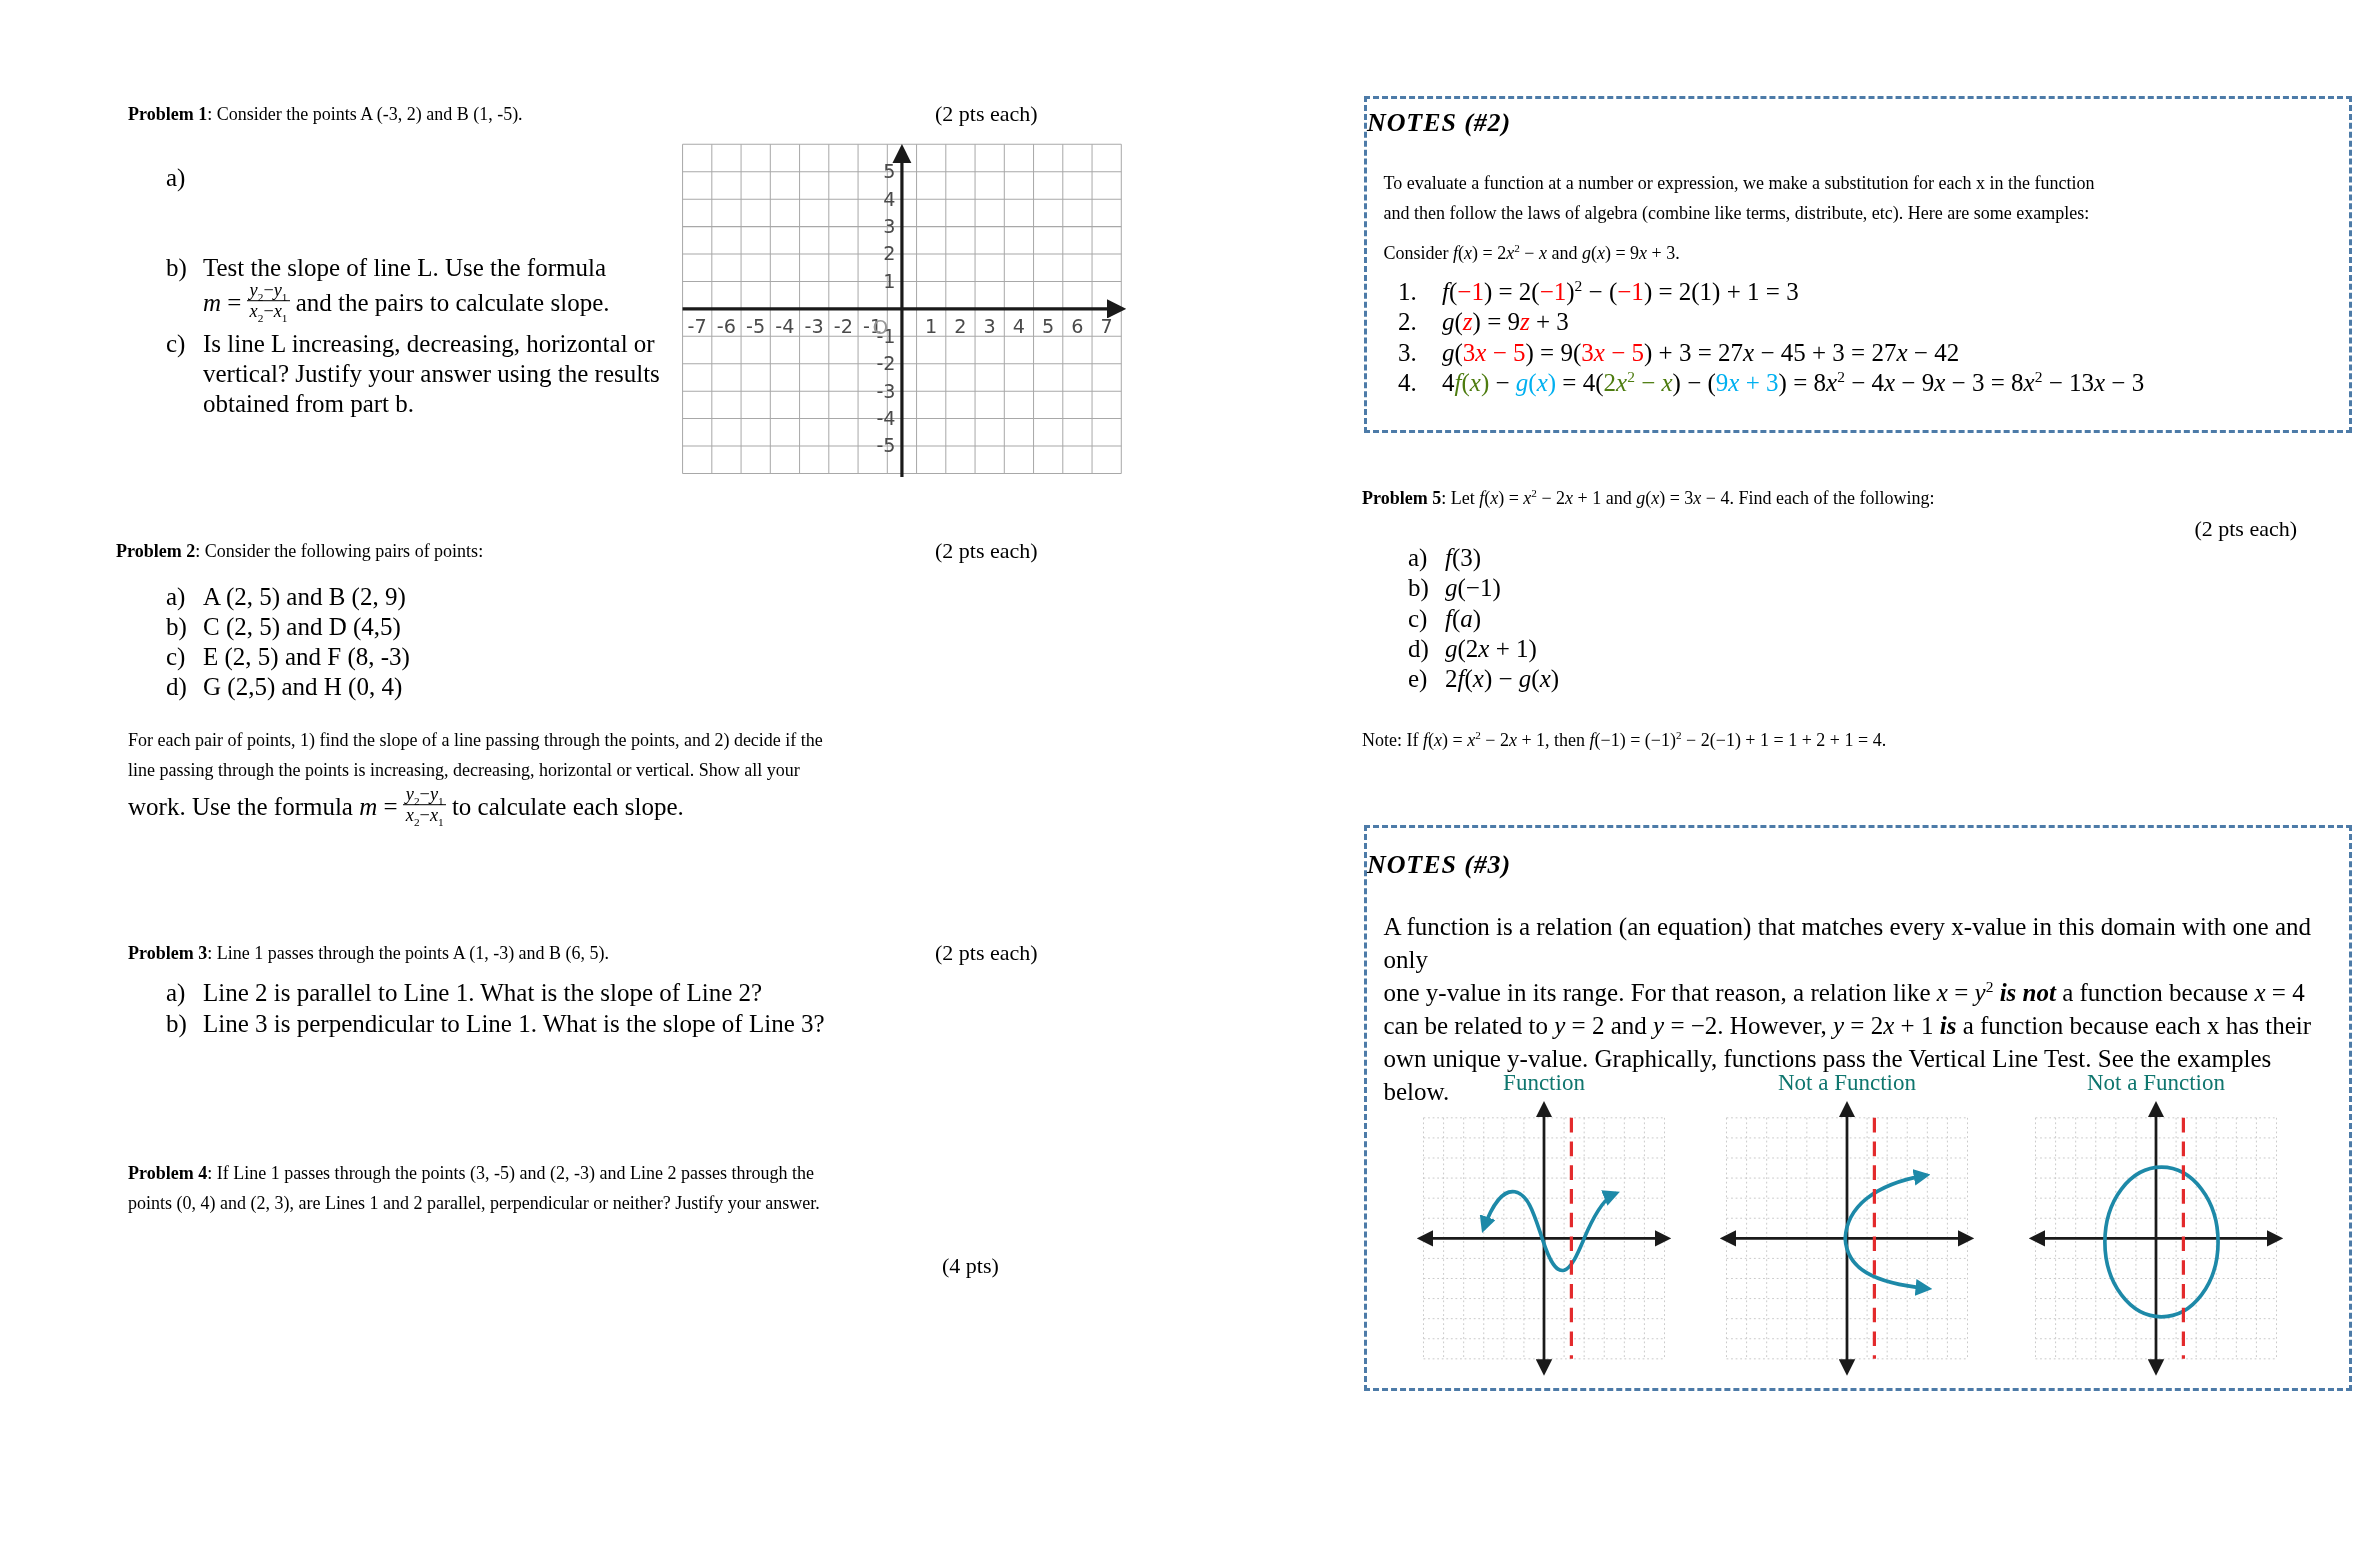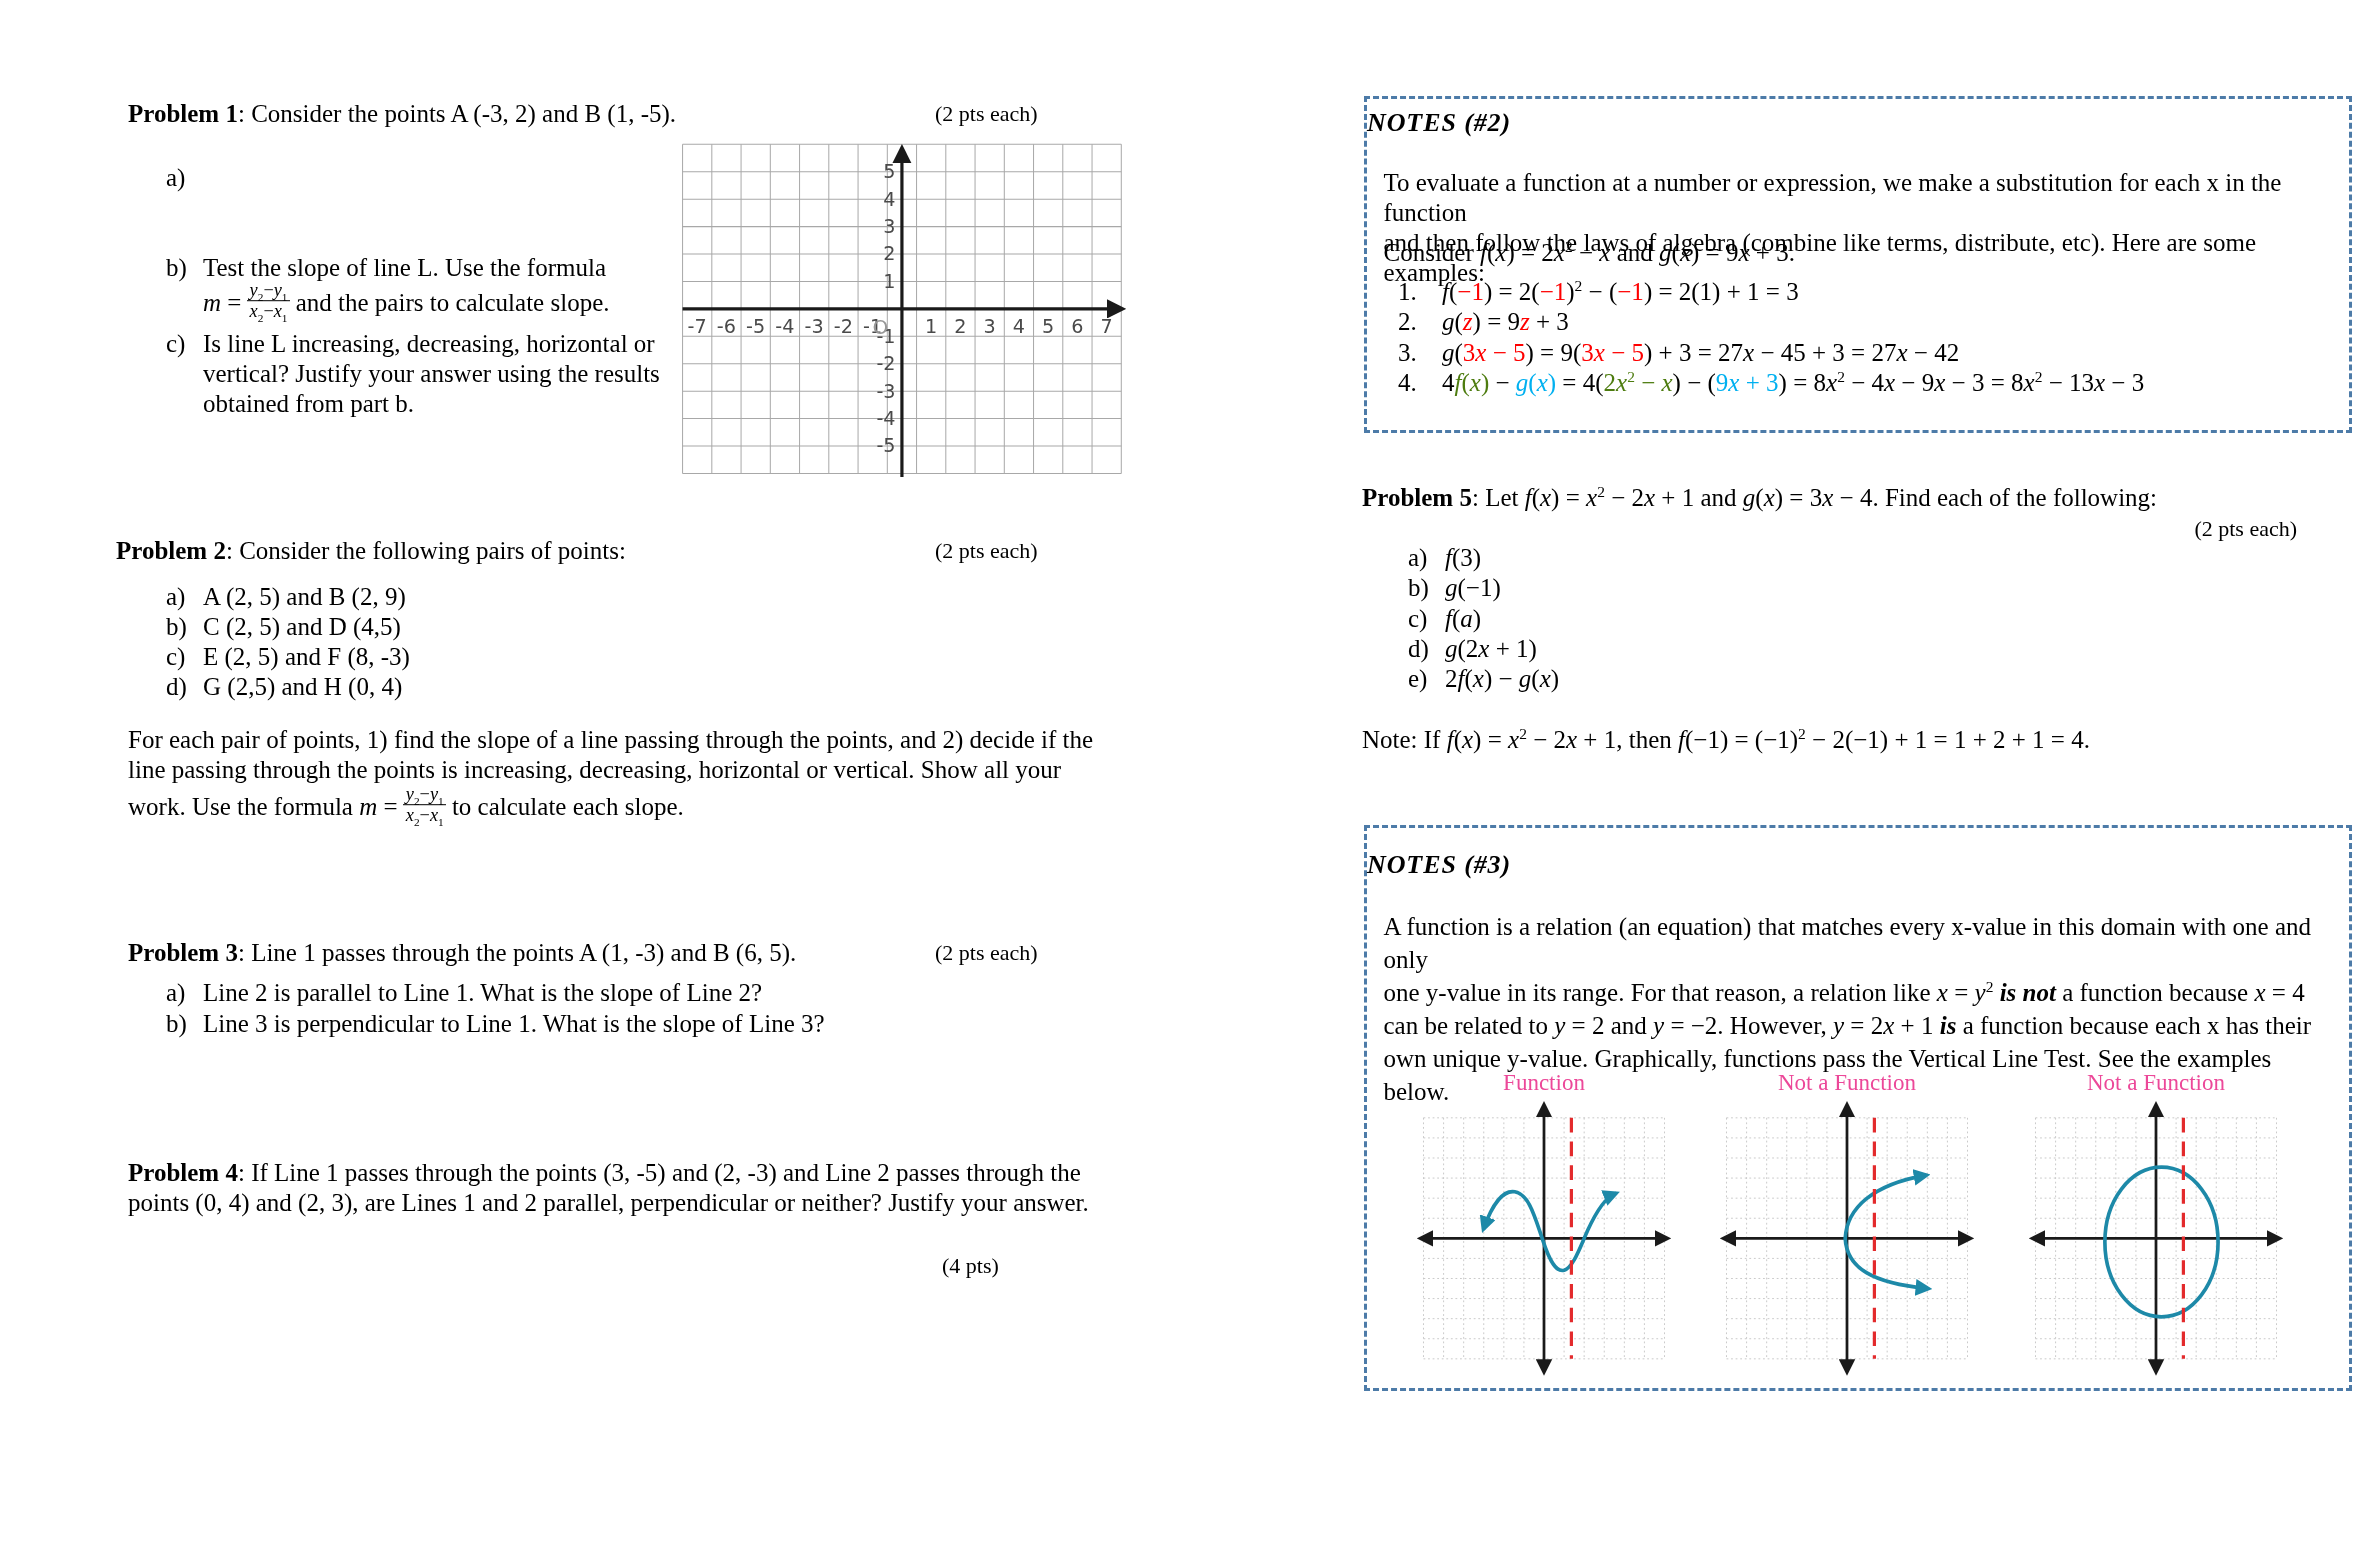"Problem 1: Consider the points" .t { font-size: 25px -> 18px }
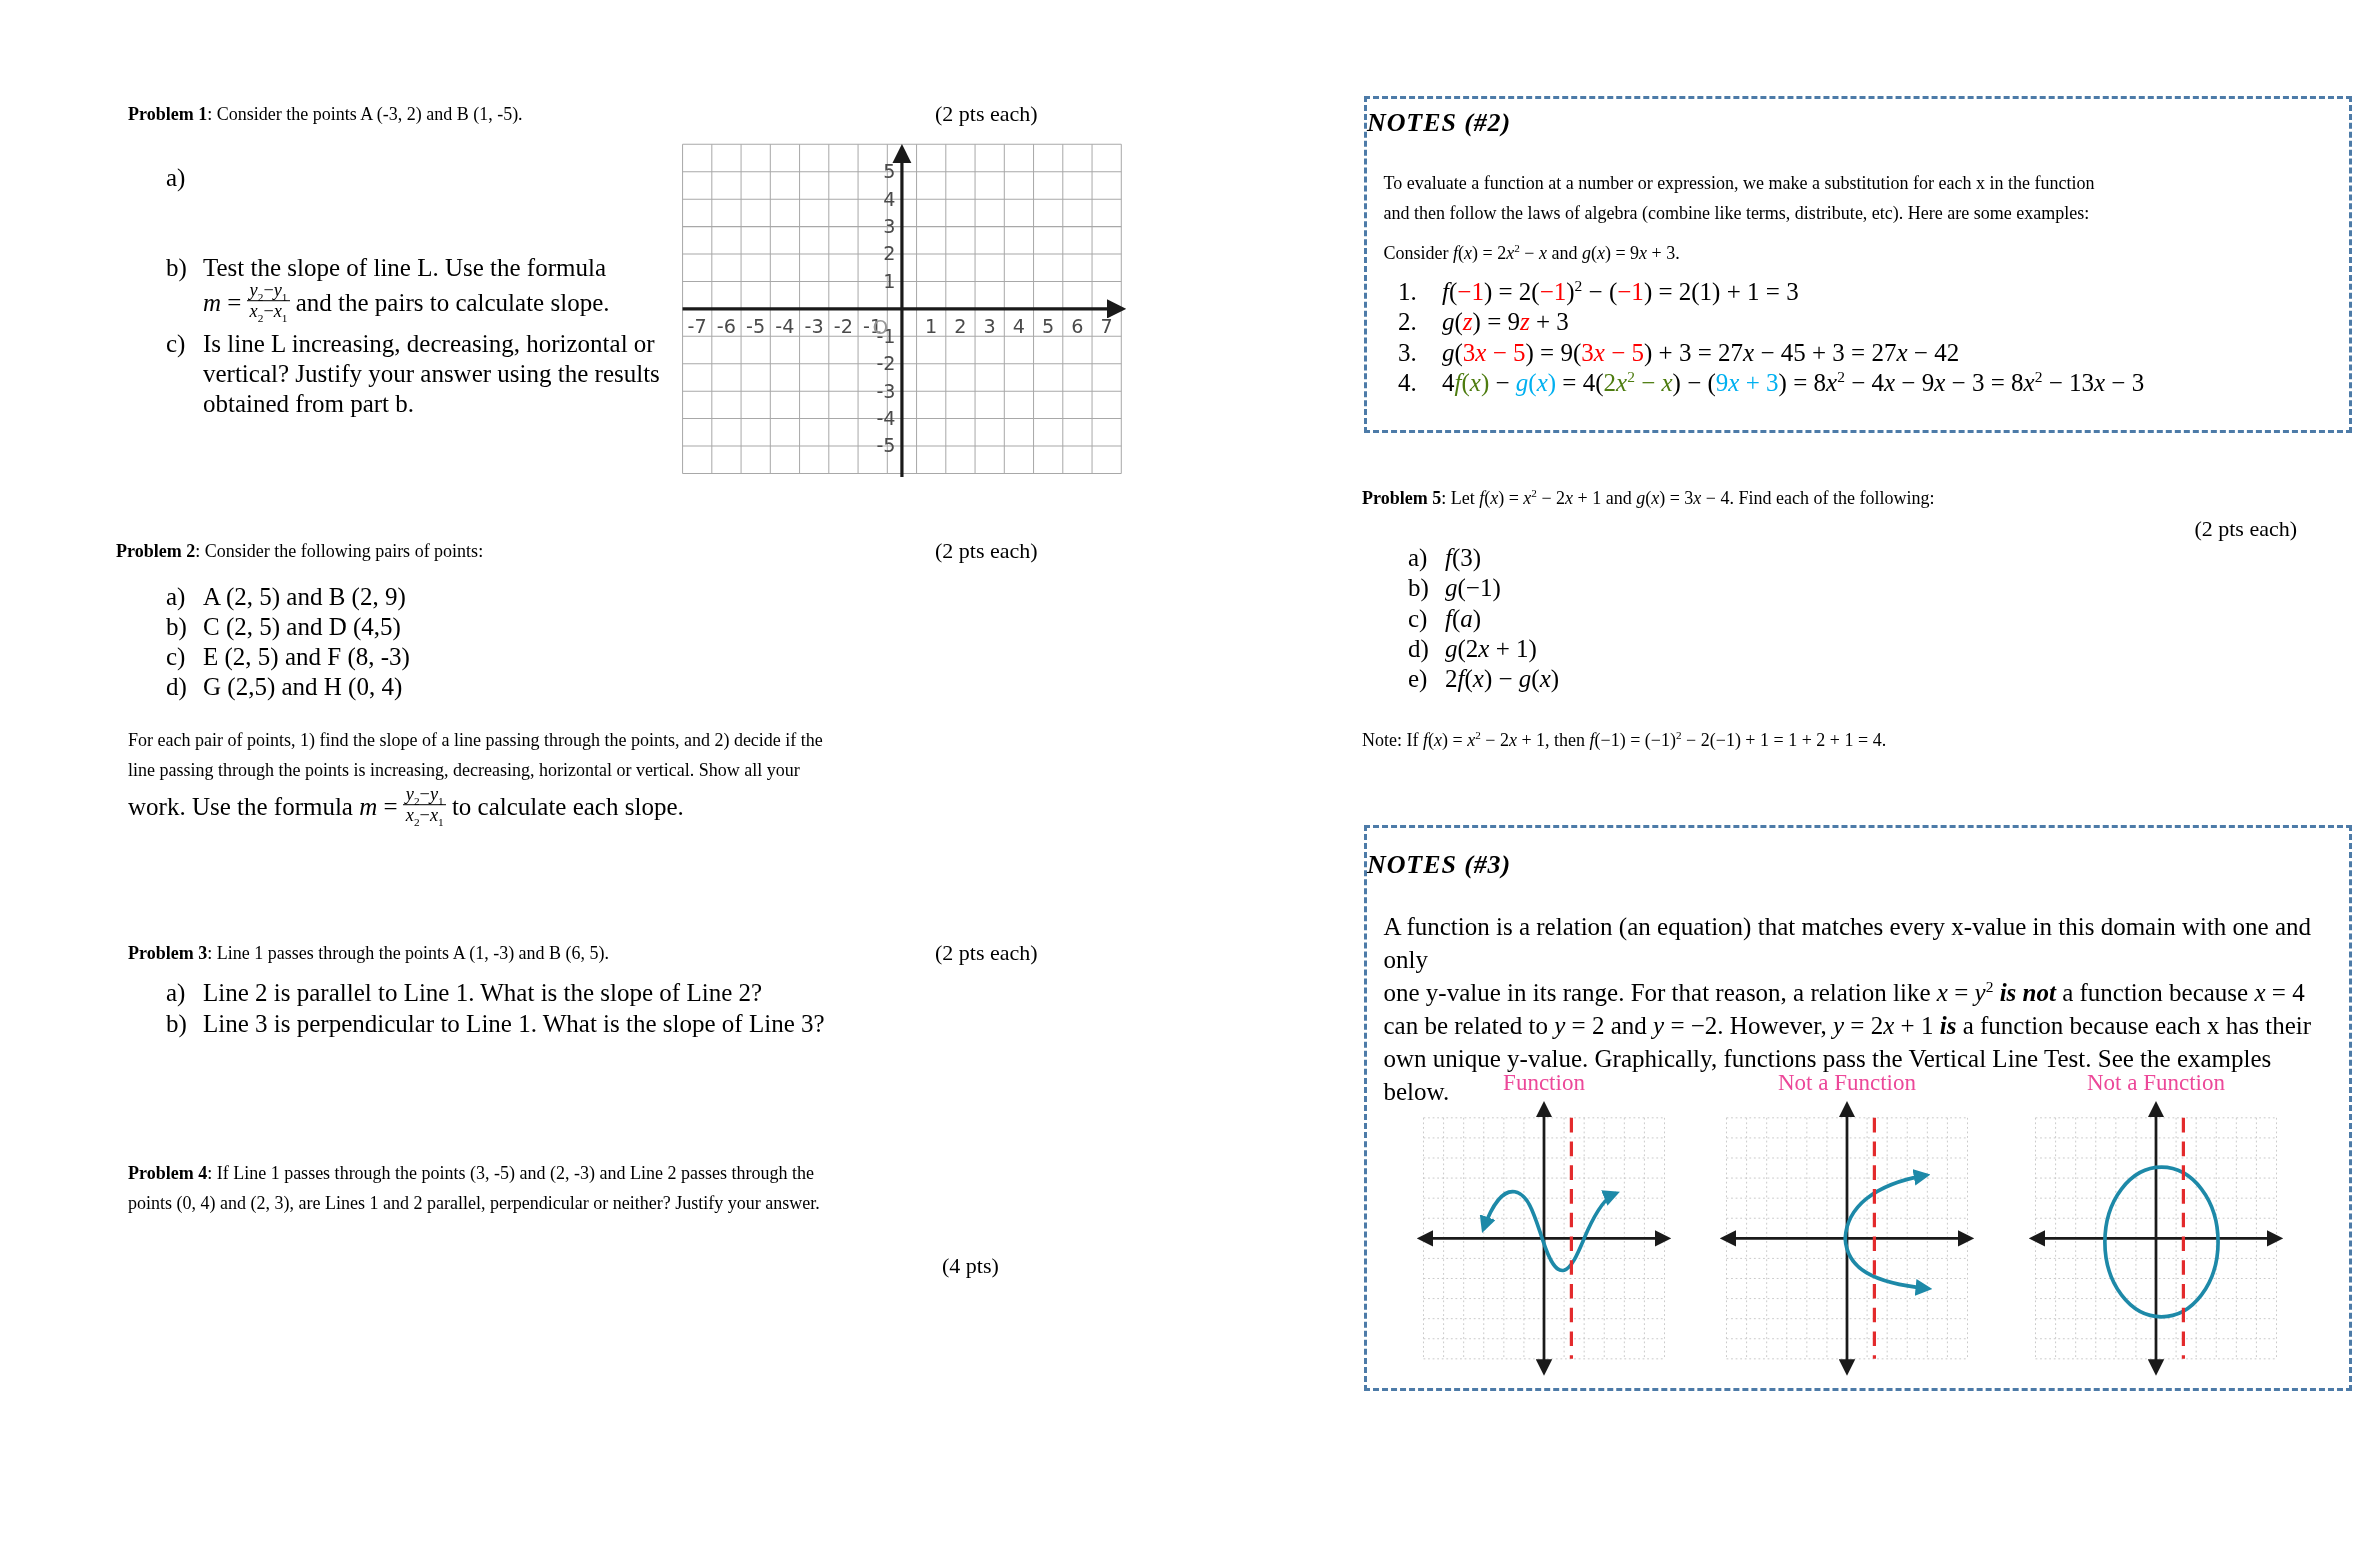"Function" .cap { color: #ec4899 -> #0f766e }
